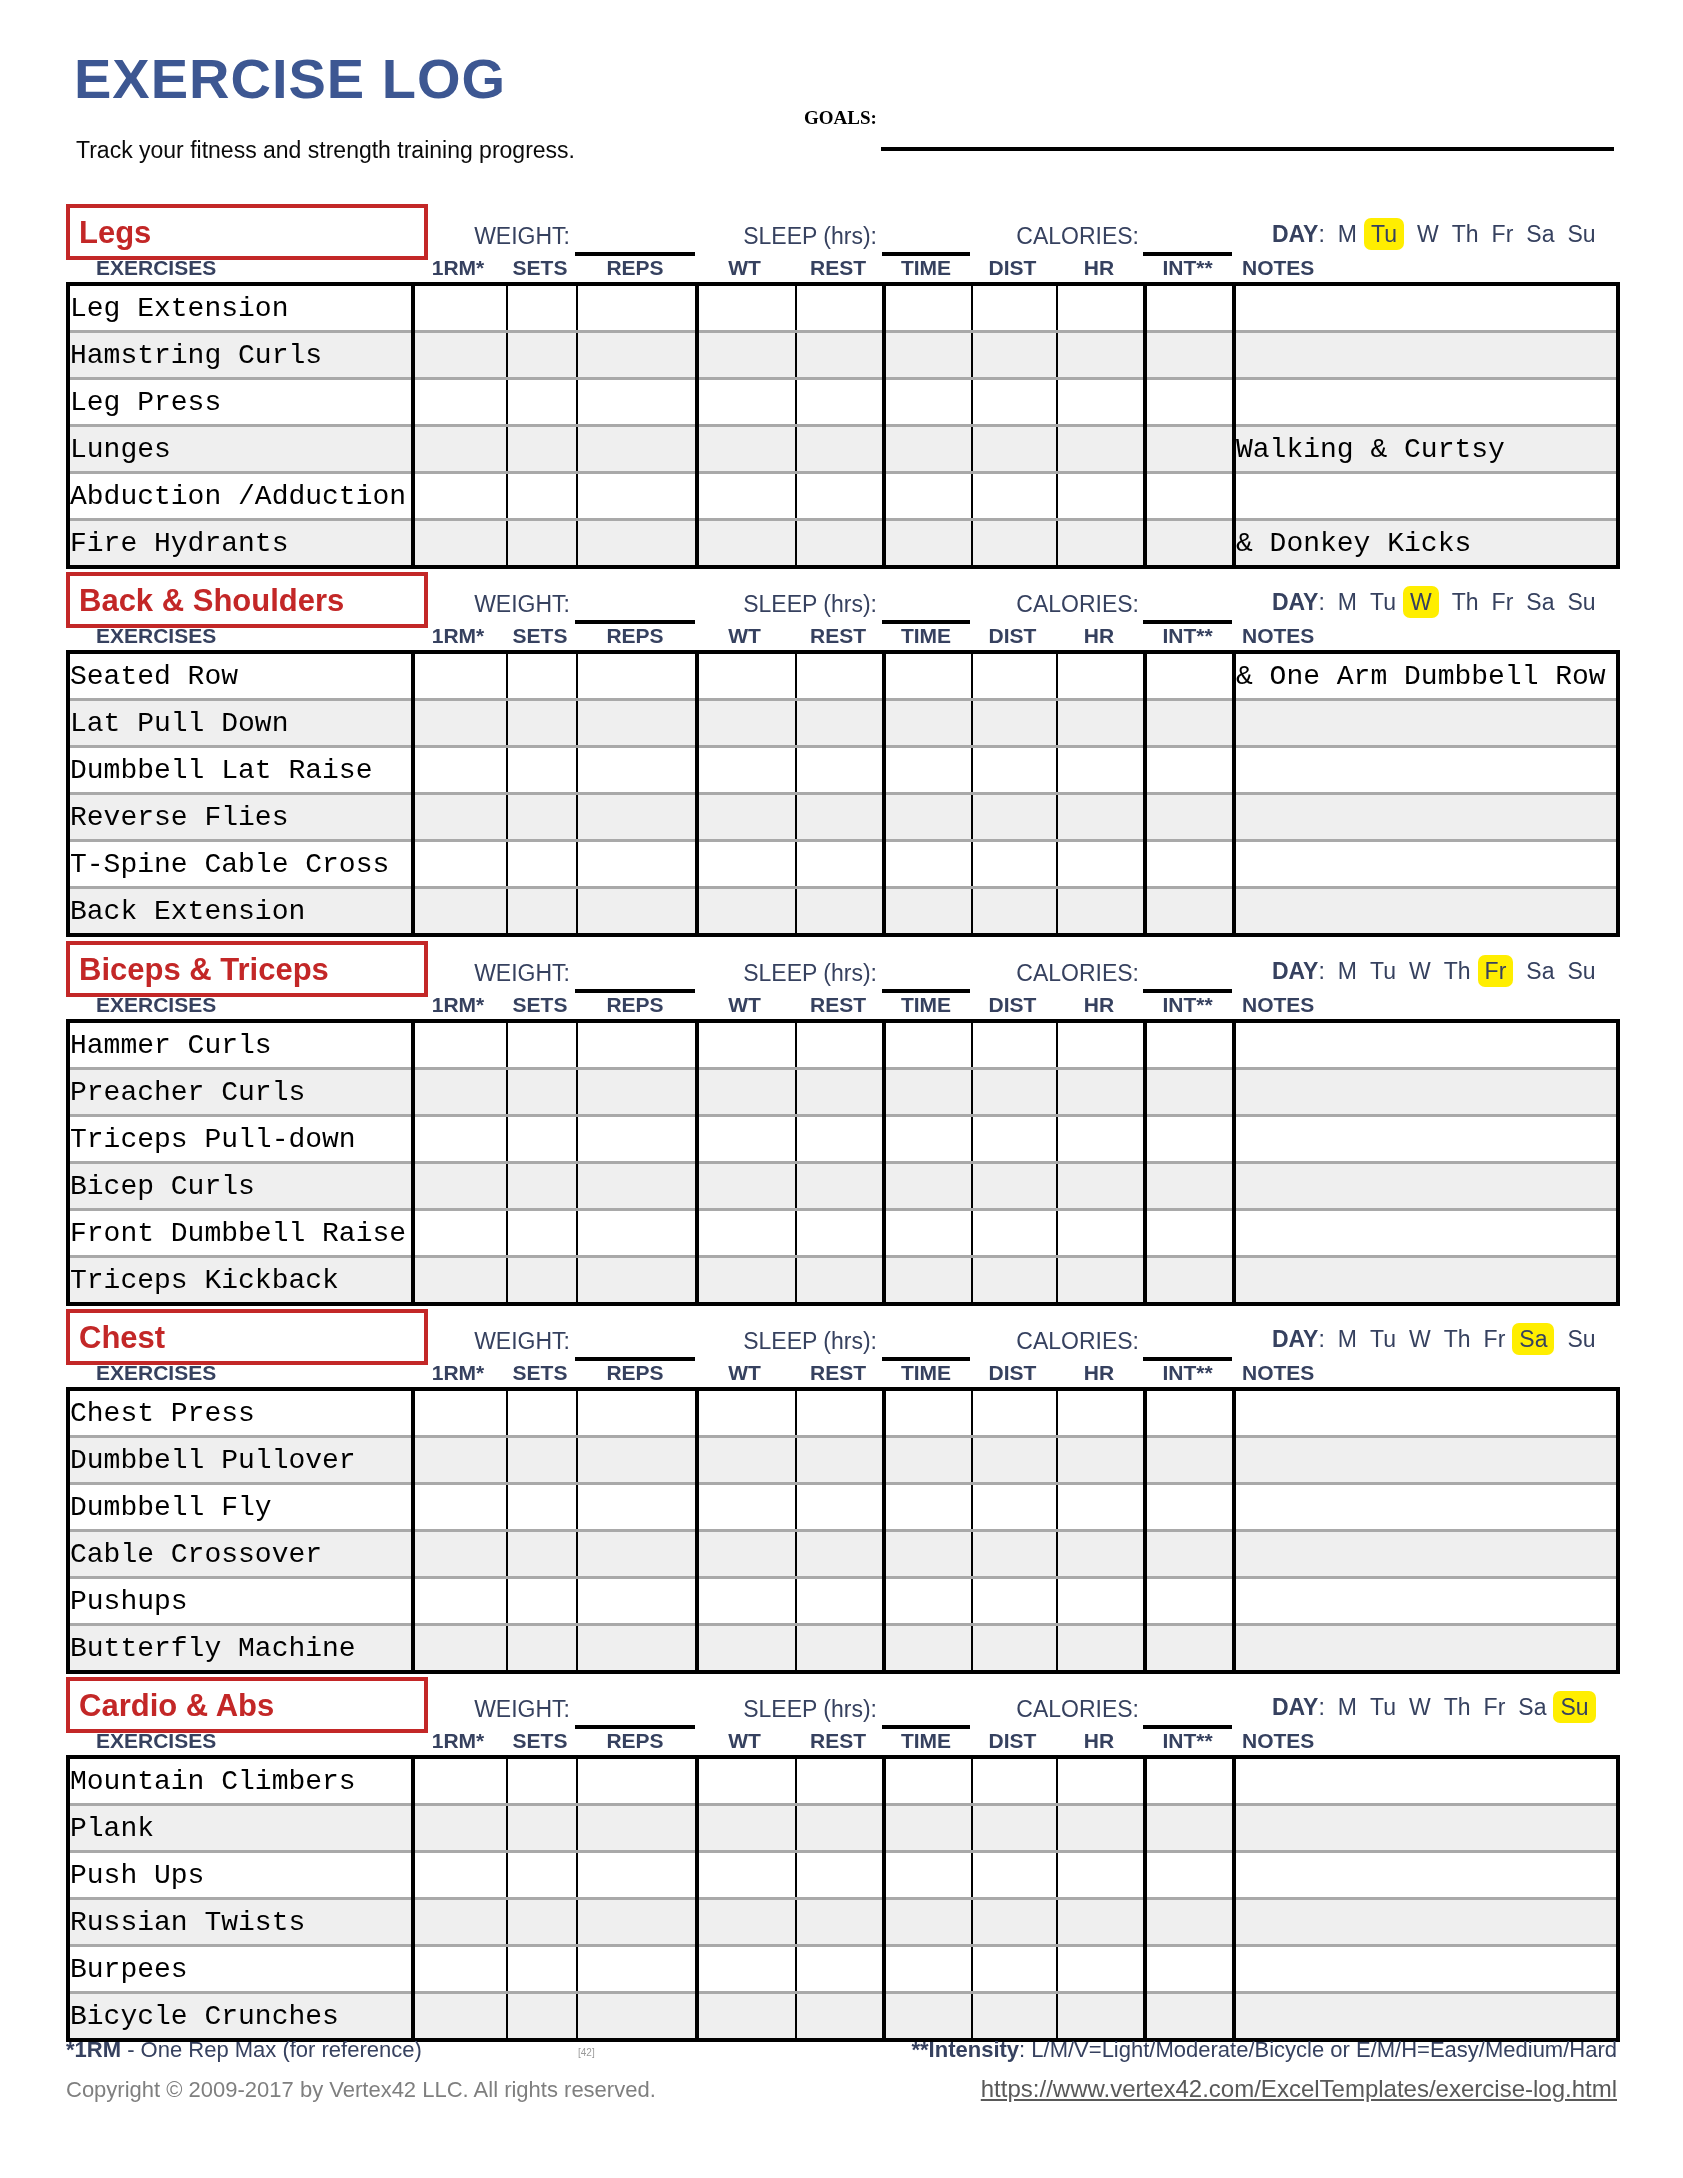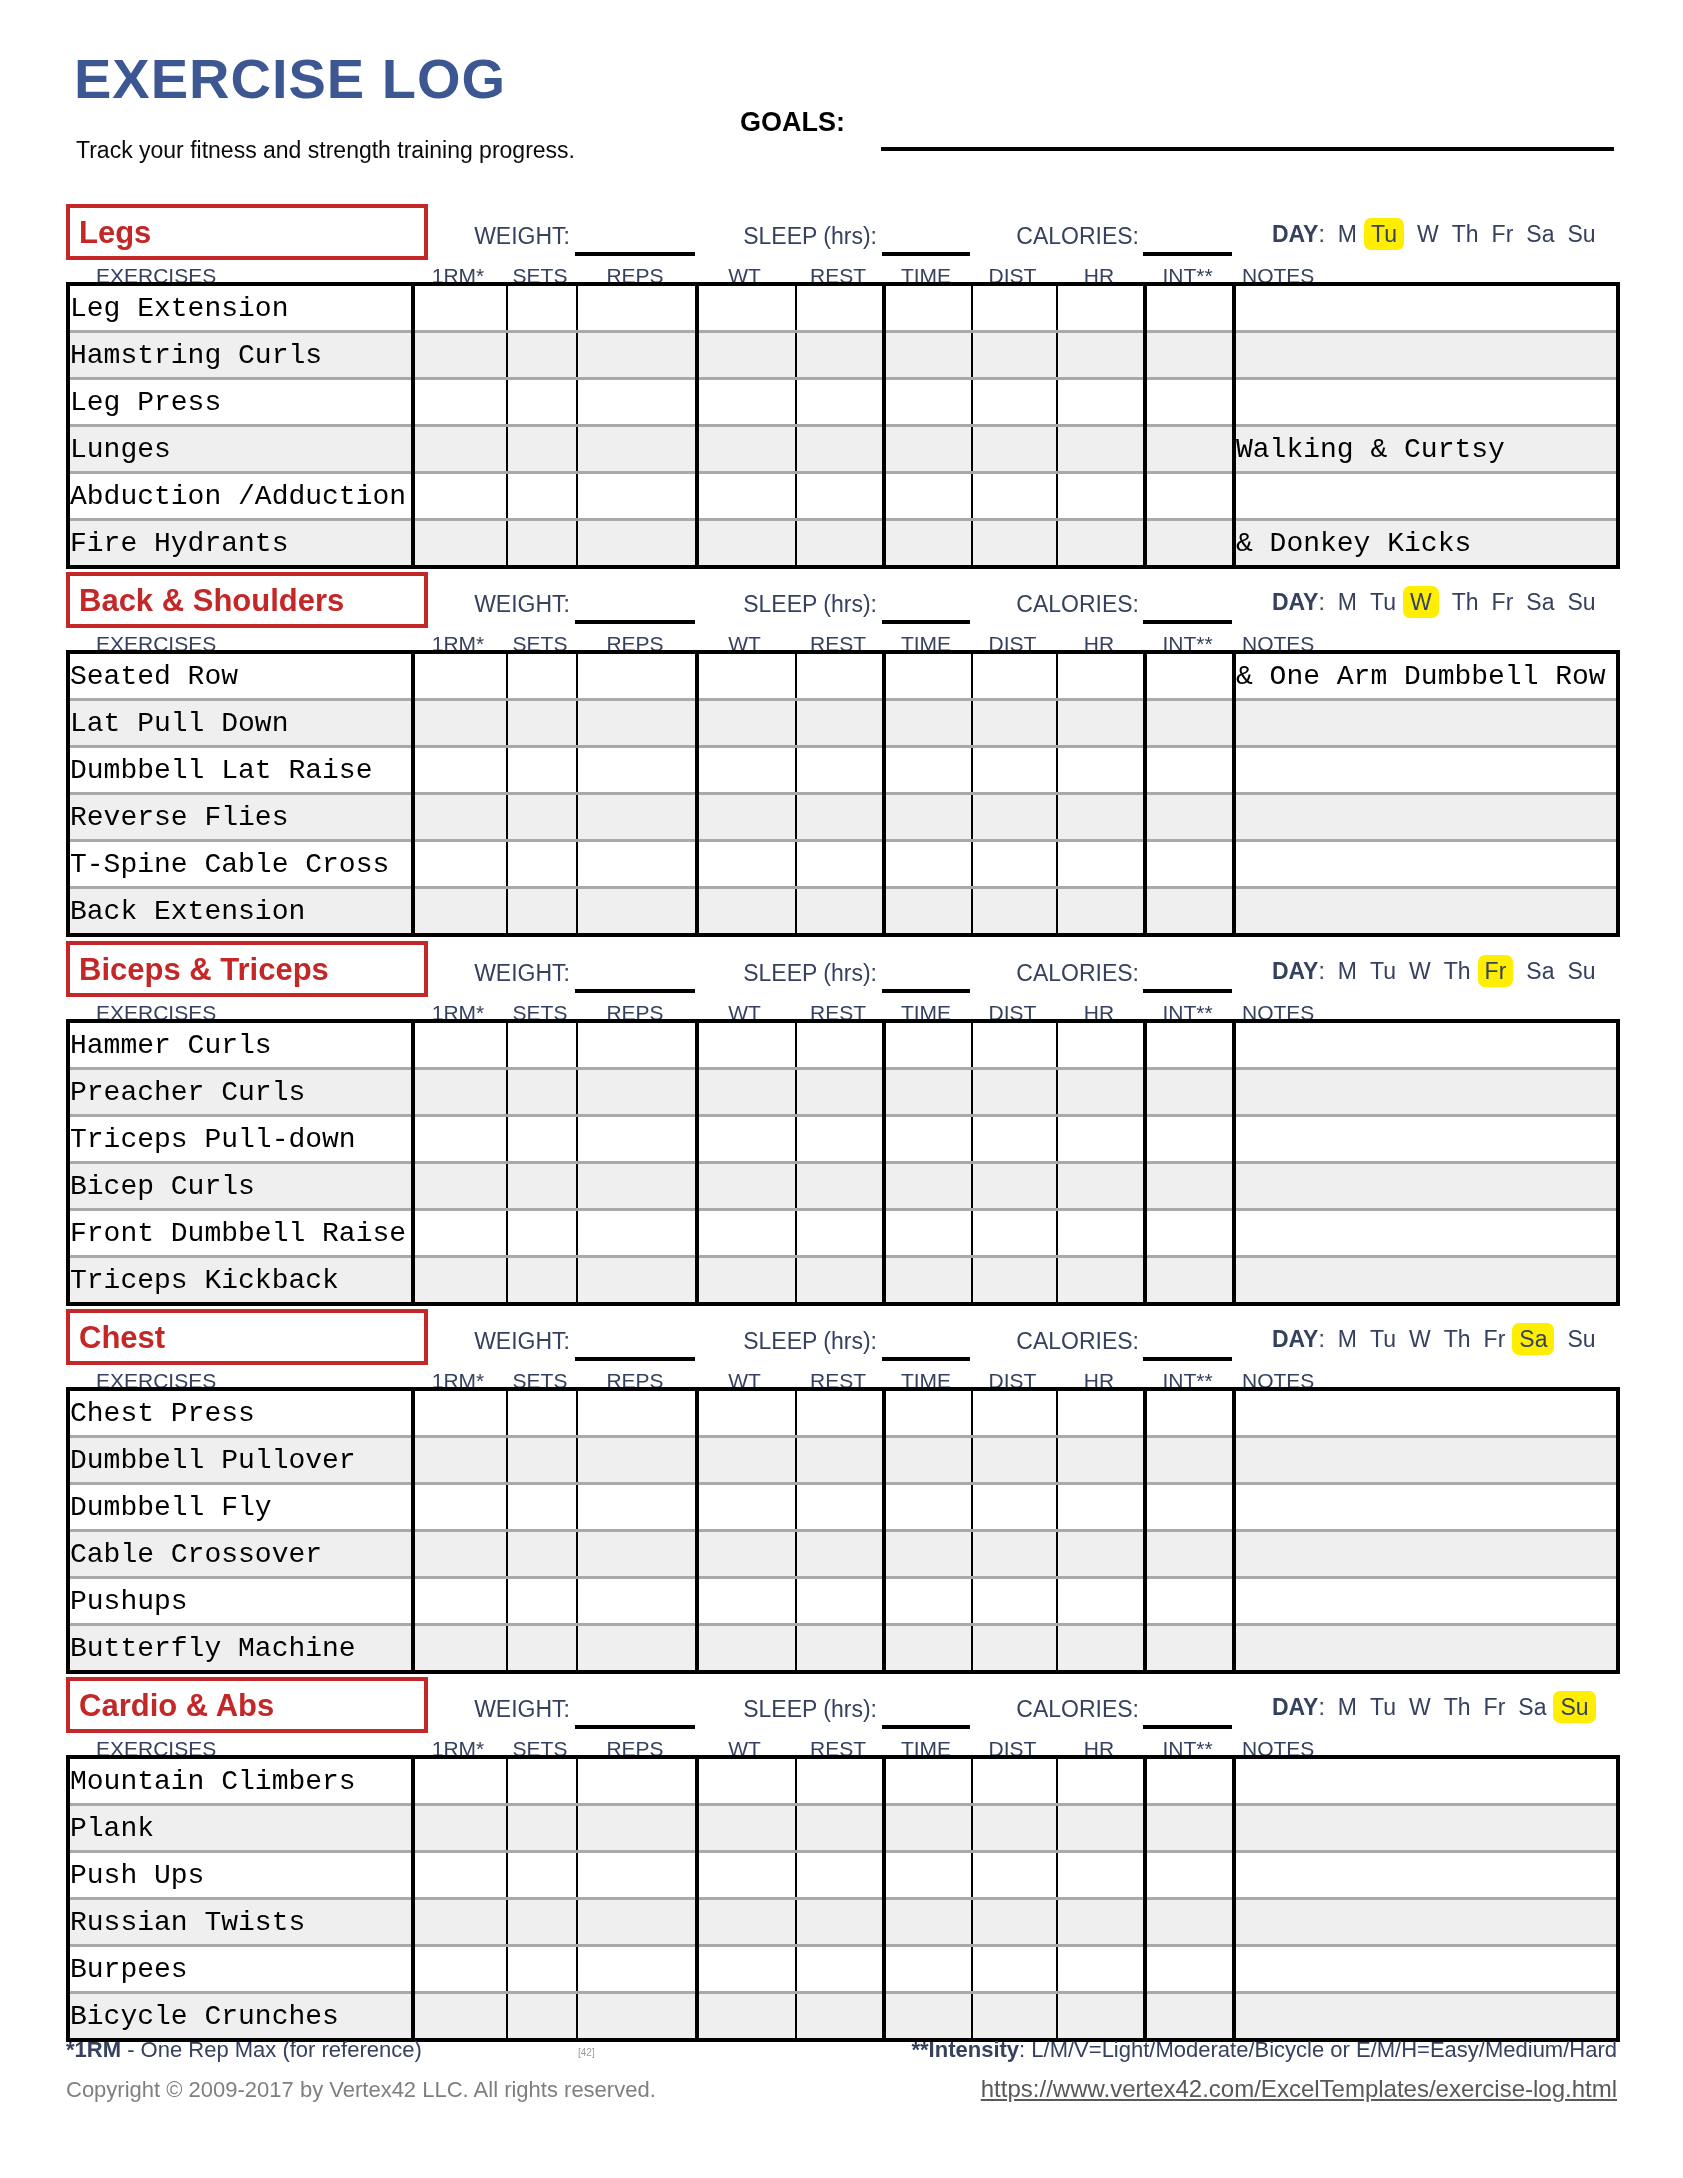"GOALS:" .goals-label { font-family: none -> Liberation Serif, serif; font-size: 27px -> 19px; left: 740px -> 804px }
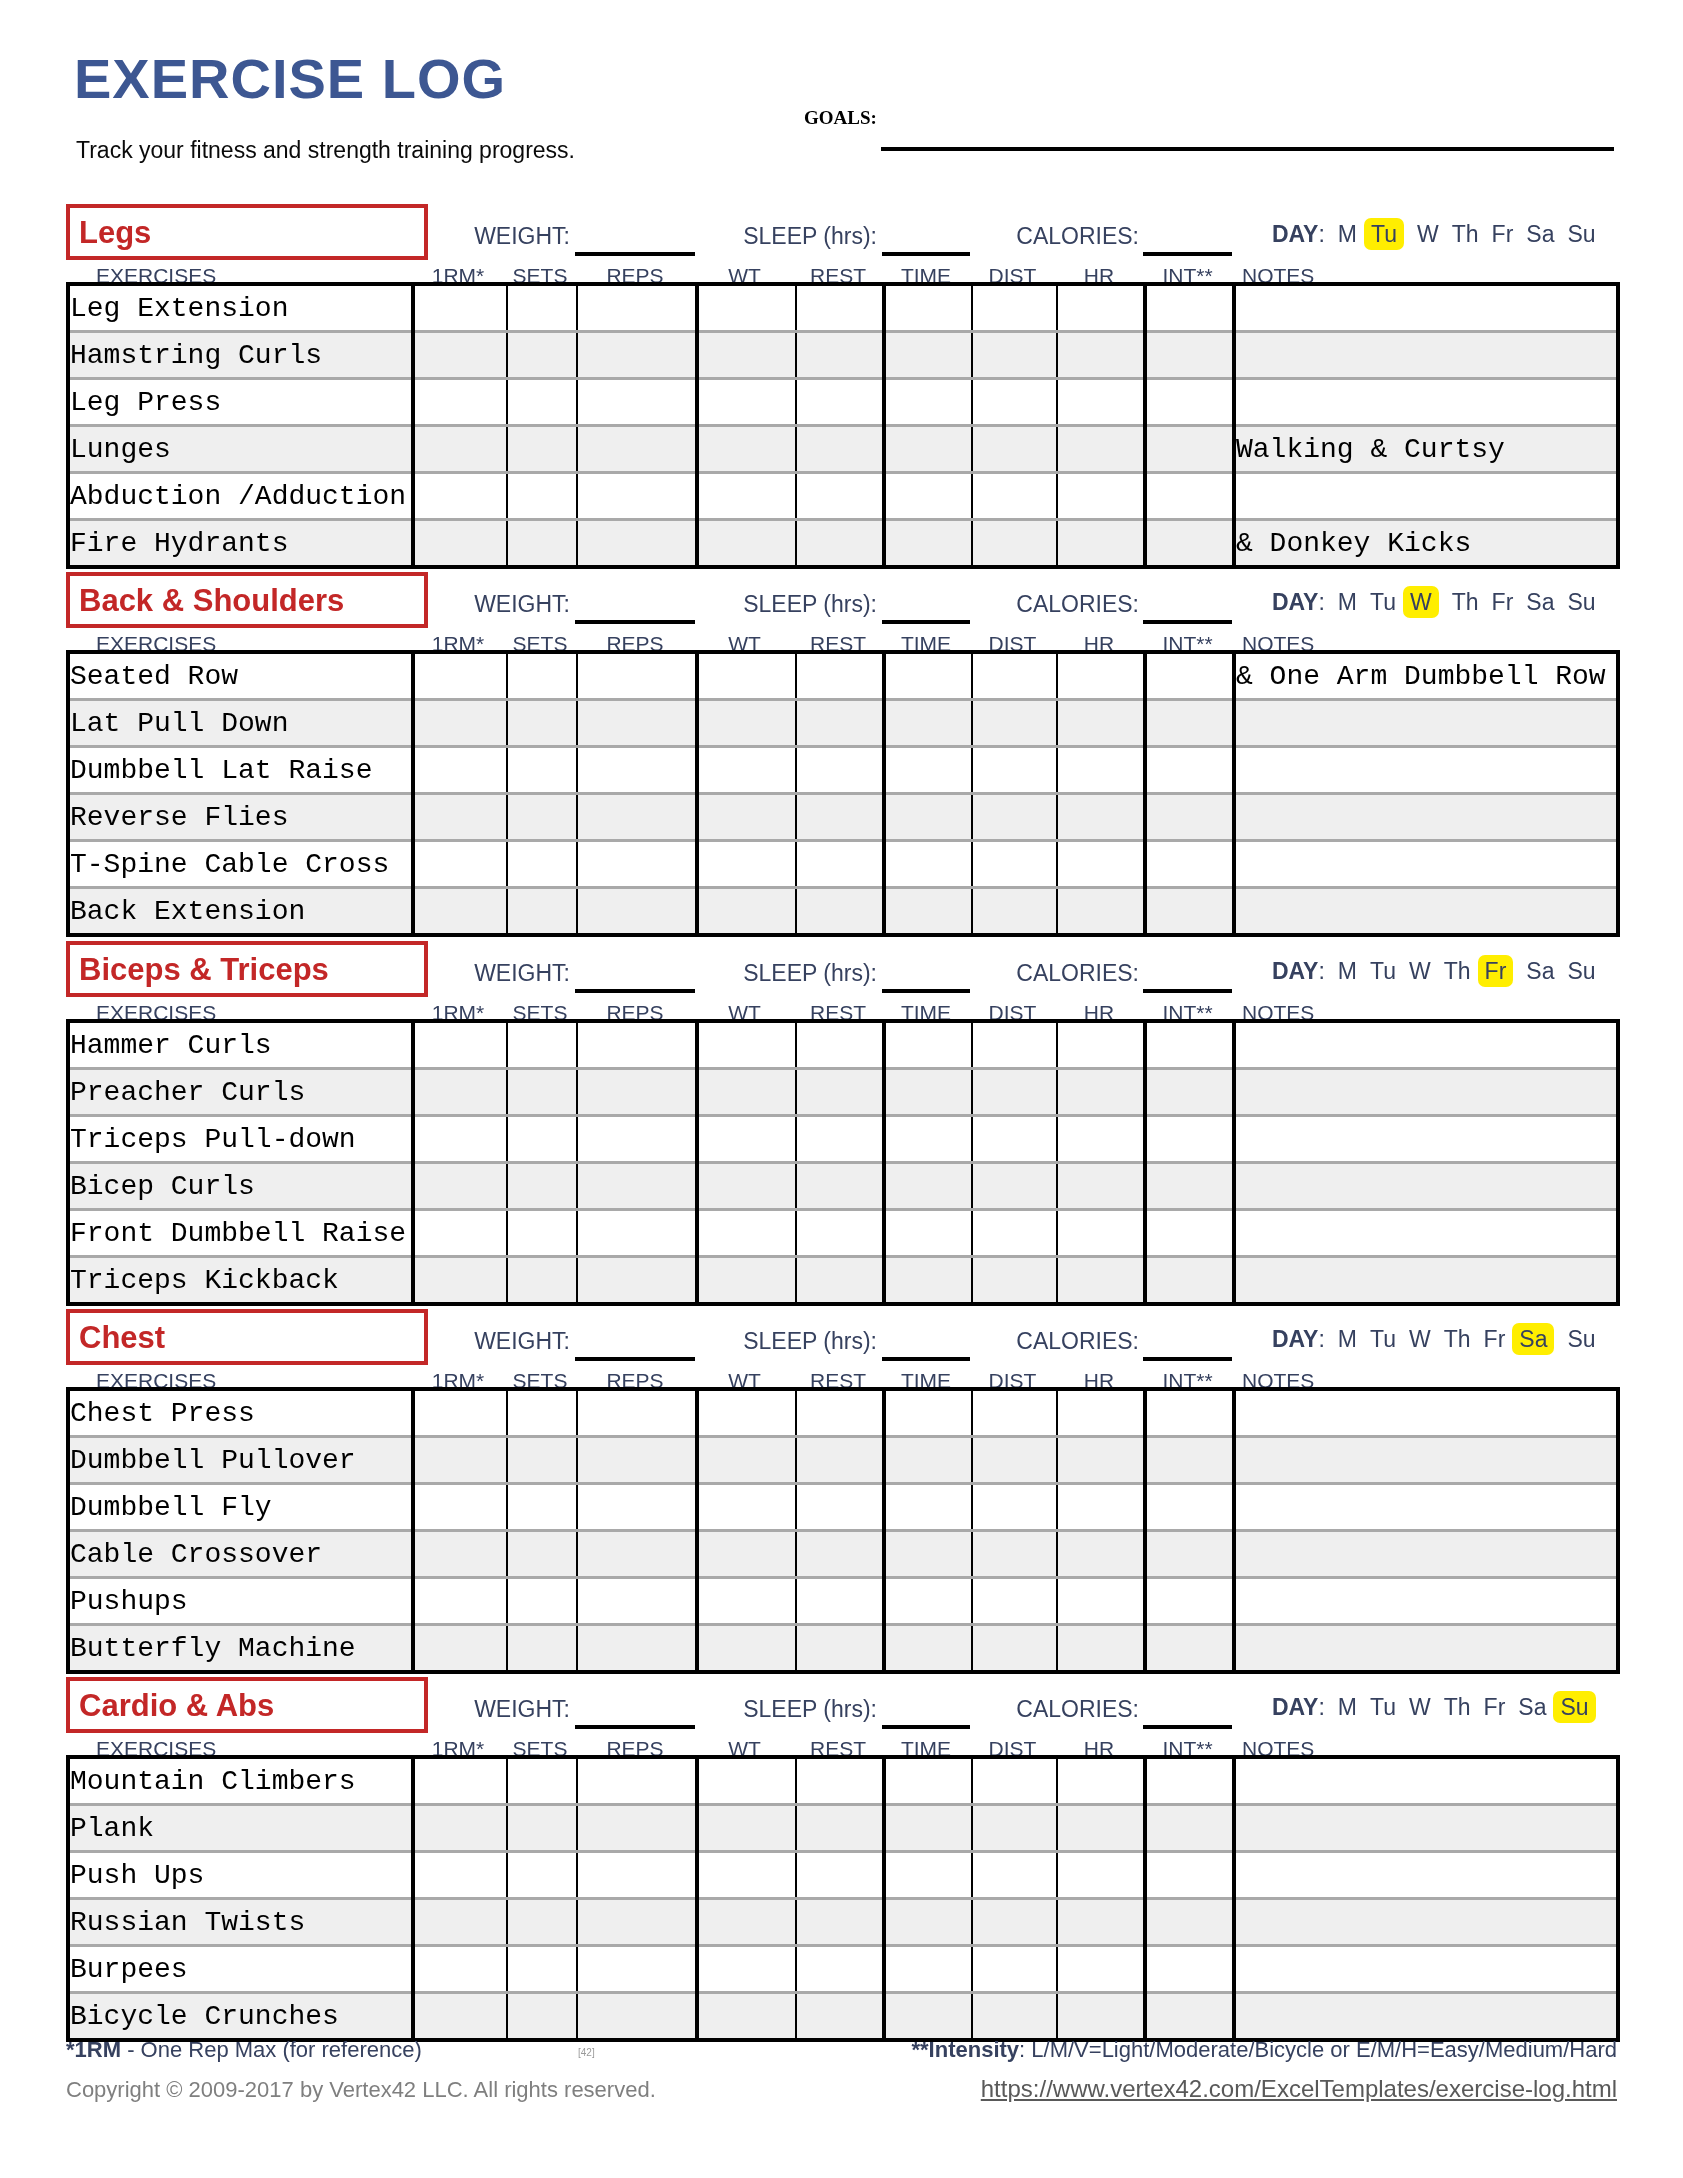"EXERCISES" .cols { font-weight: normal -> bold; top: 62px -> 54px }
